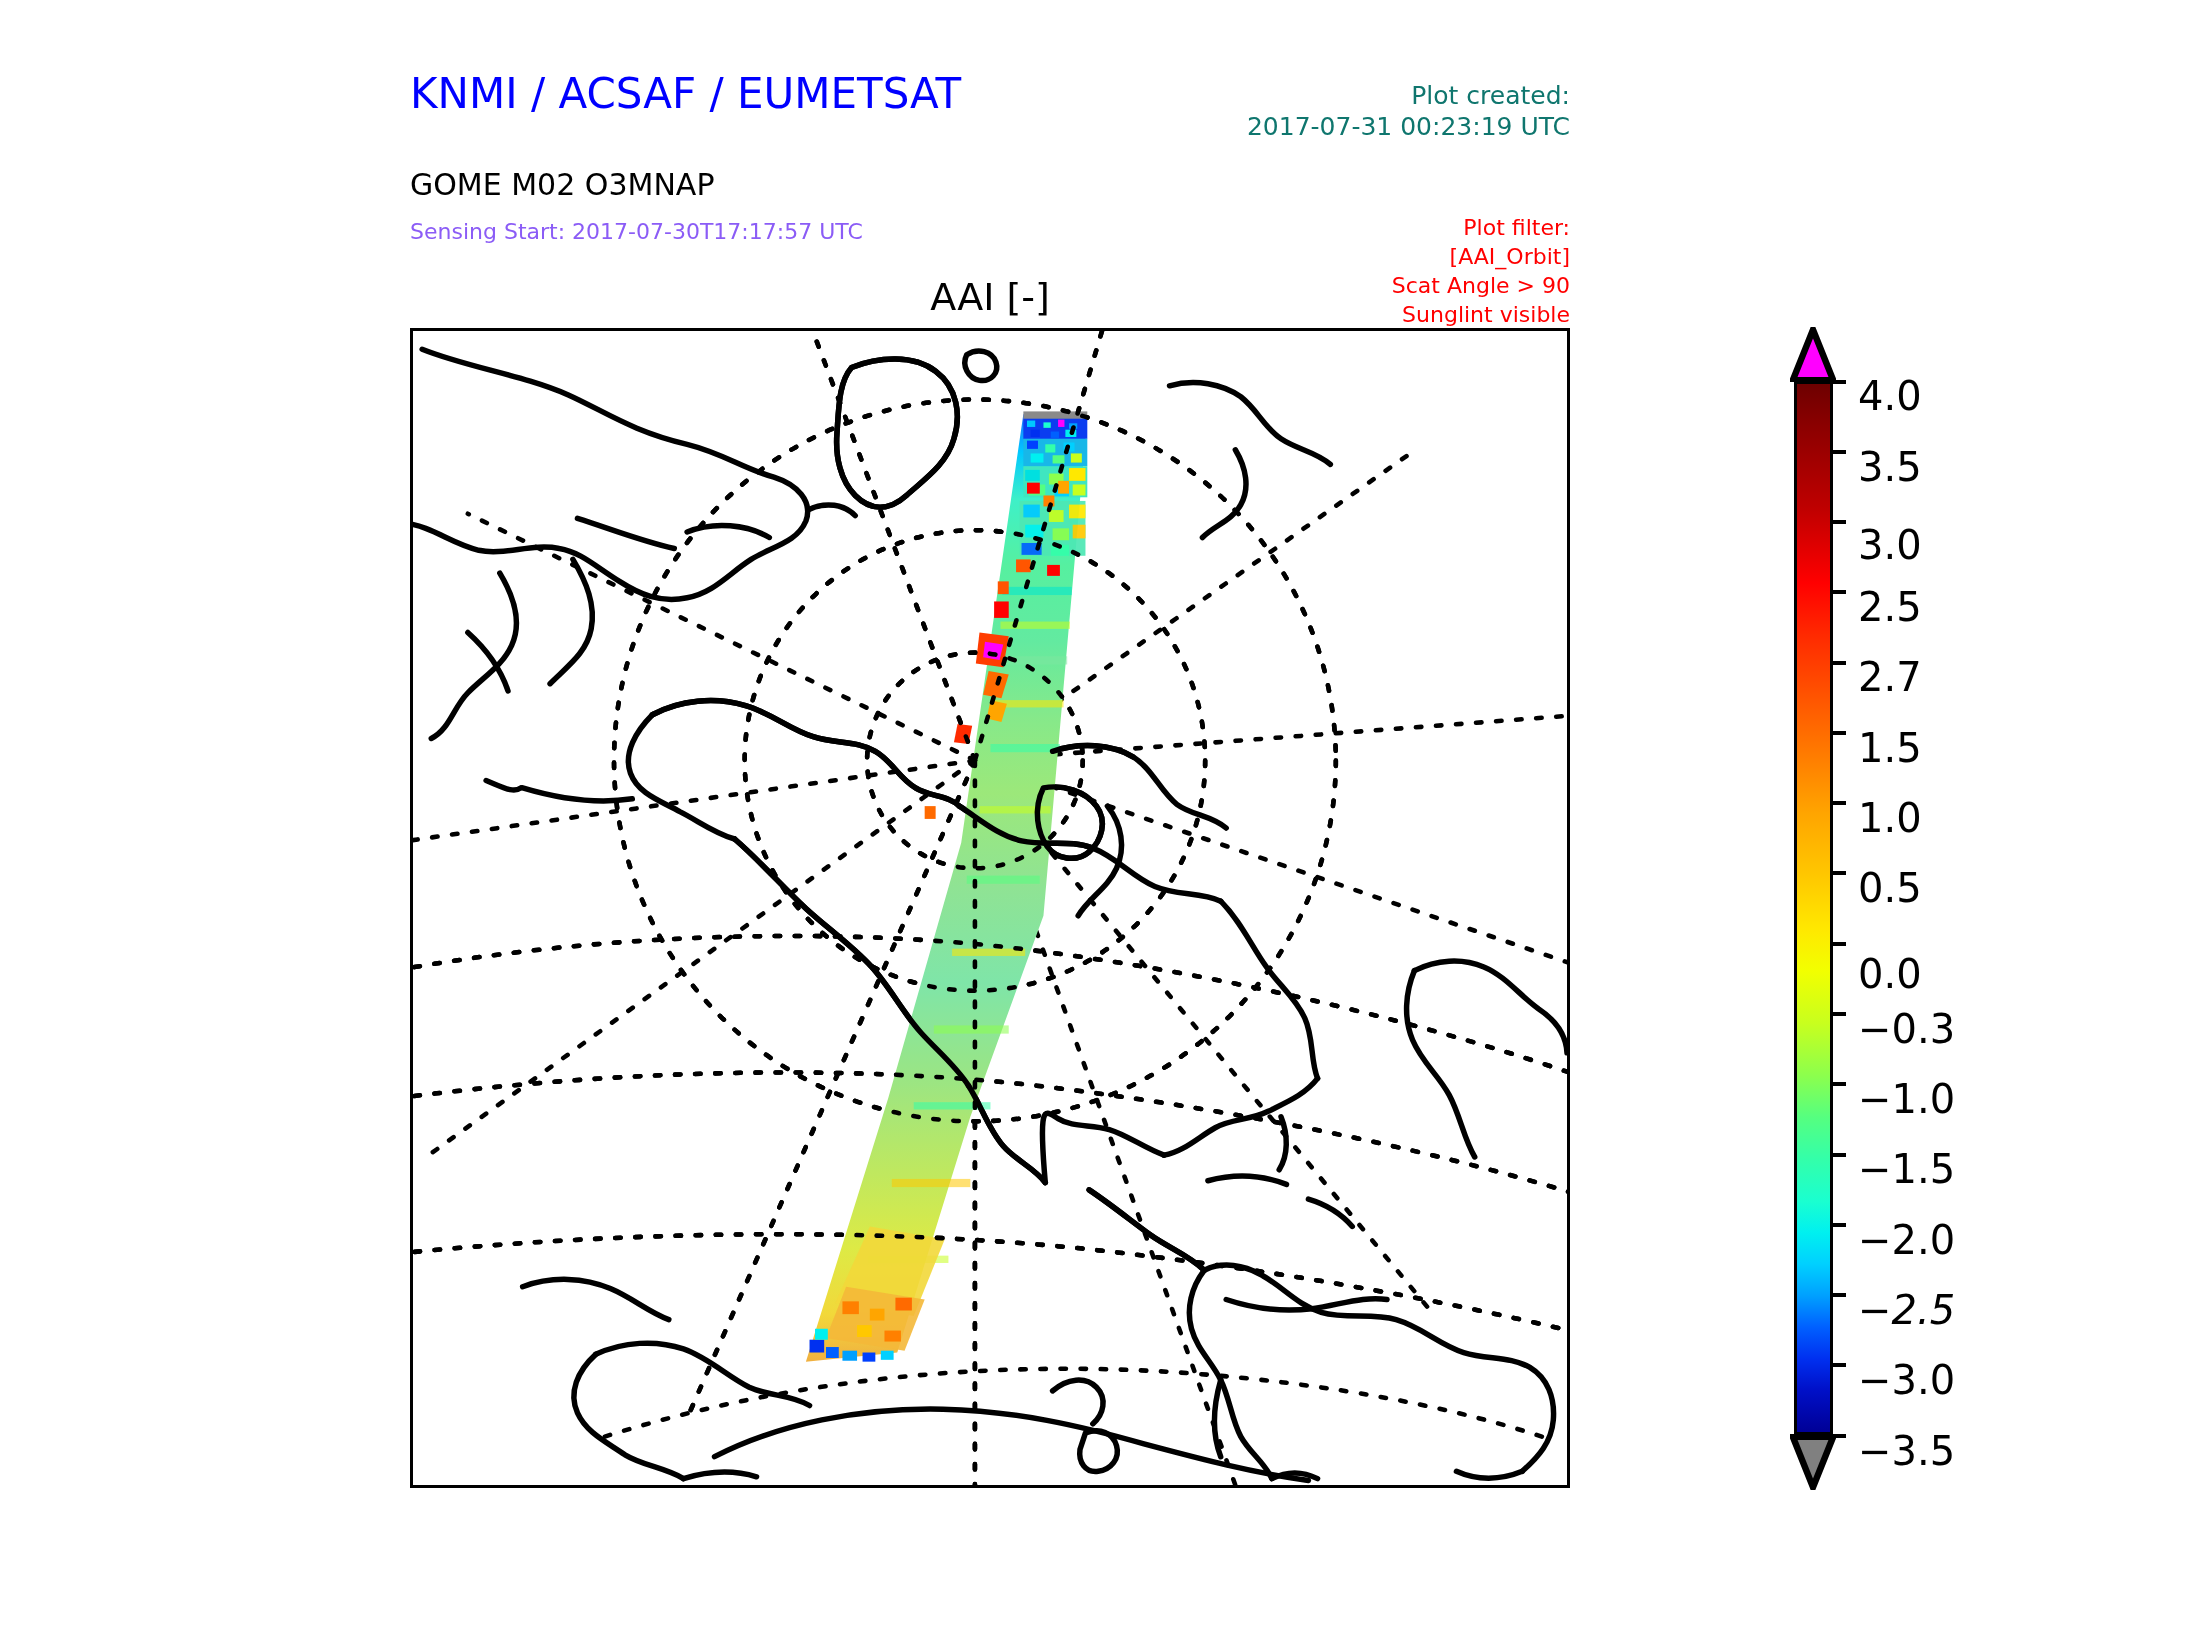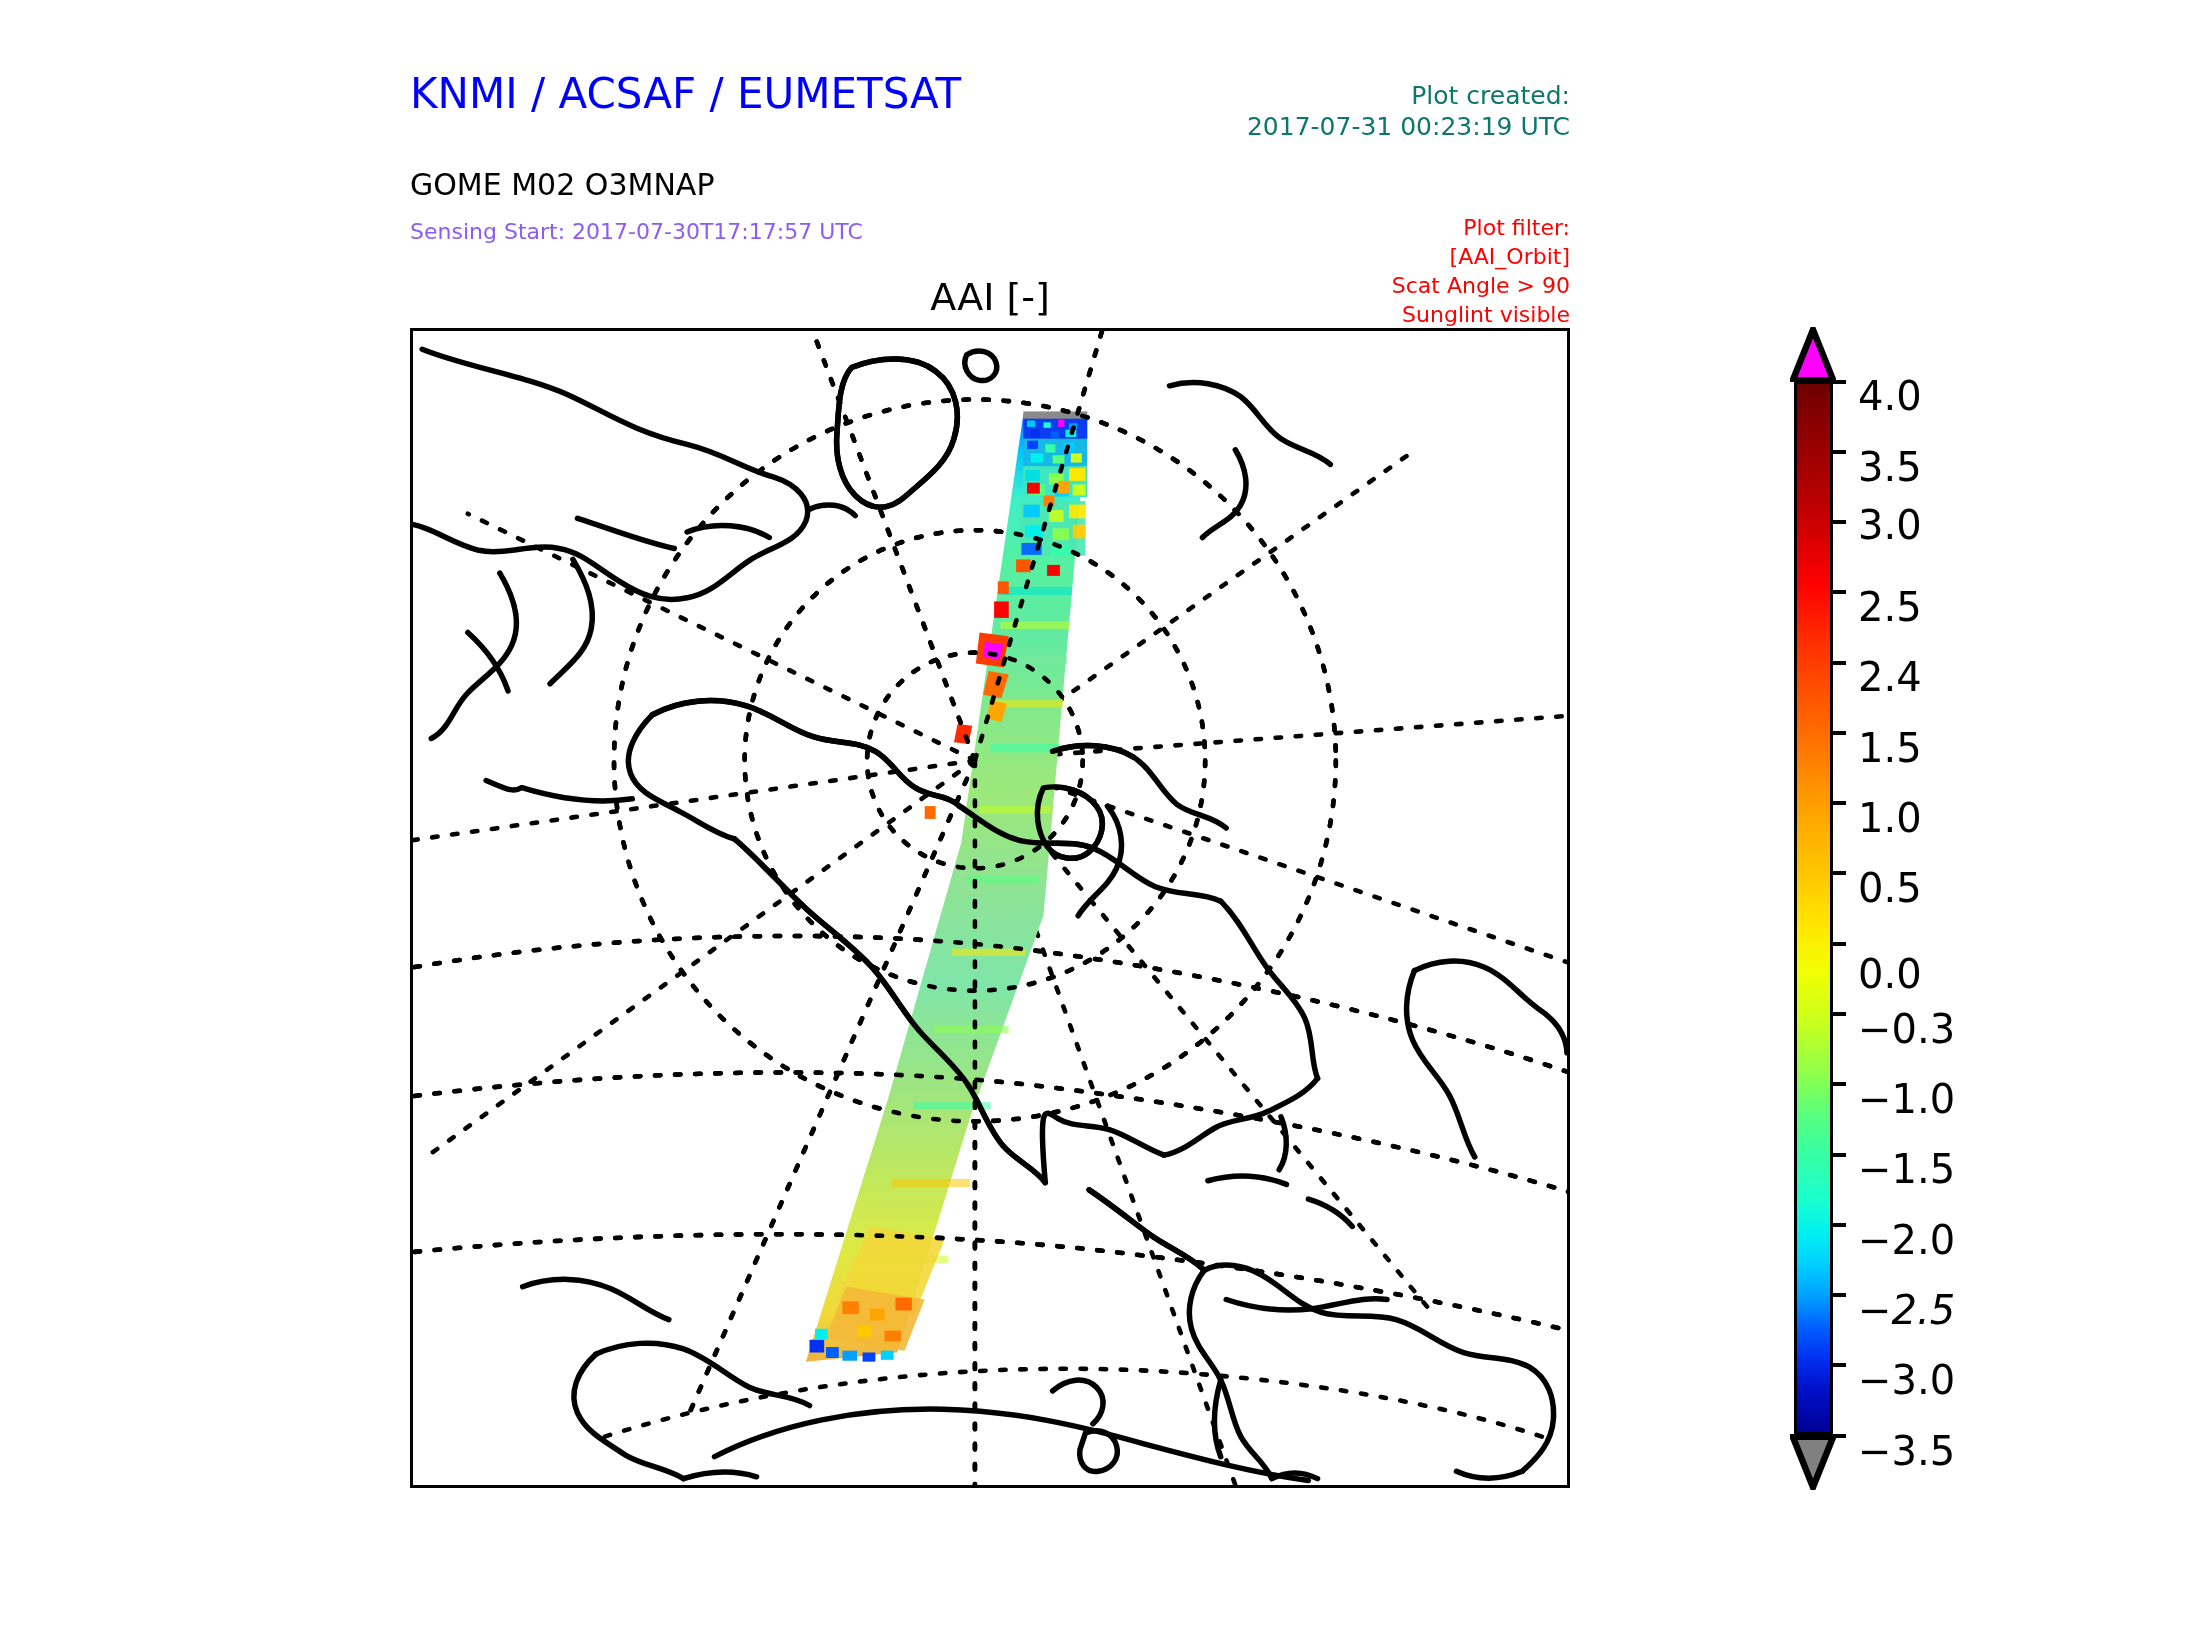"3.0" div.cb-label { top: 181px -> 201px }
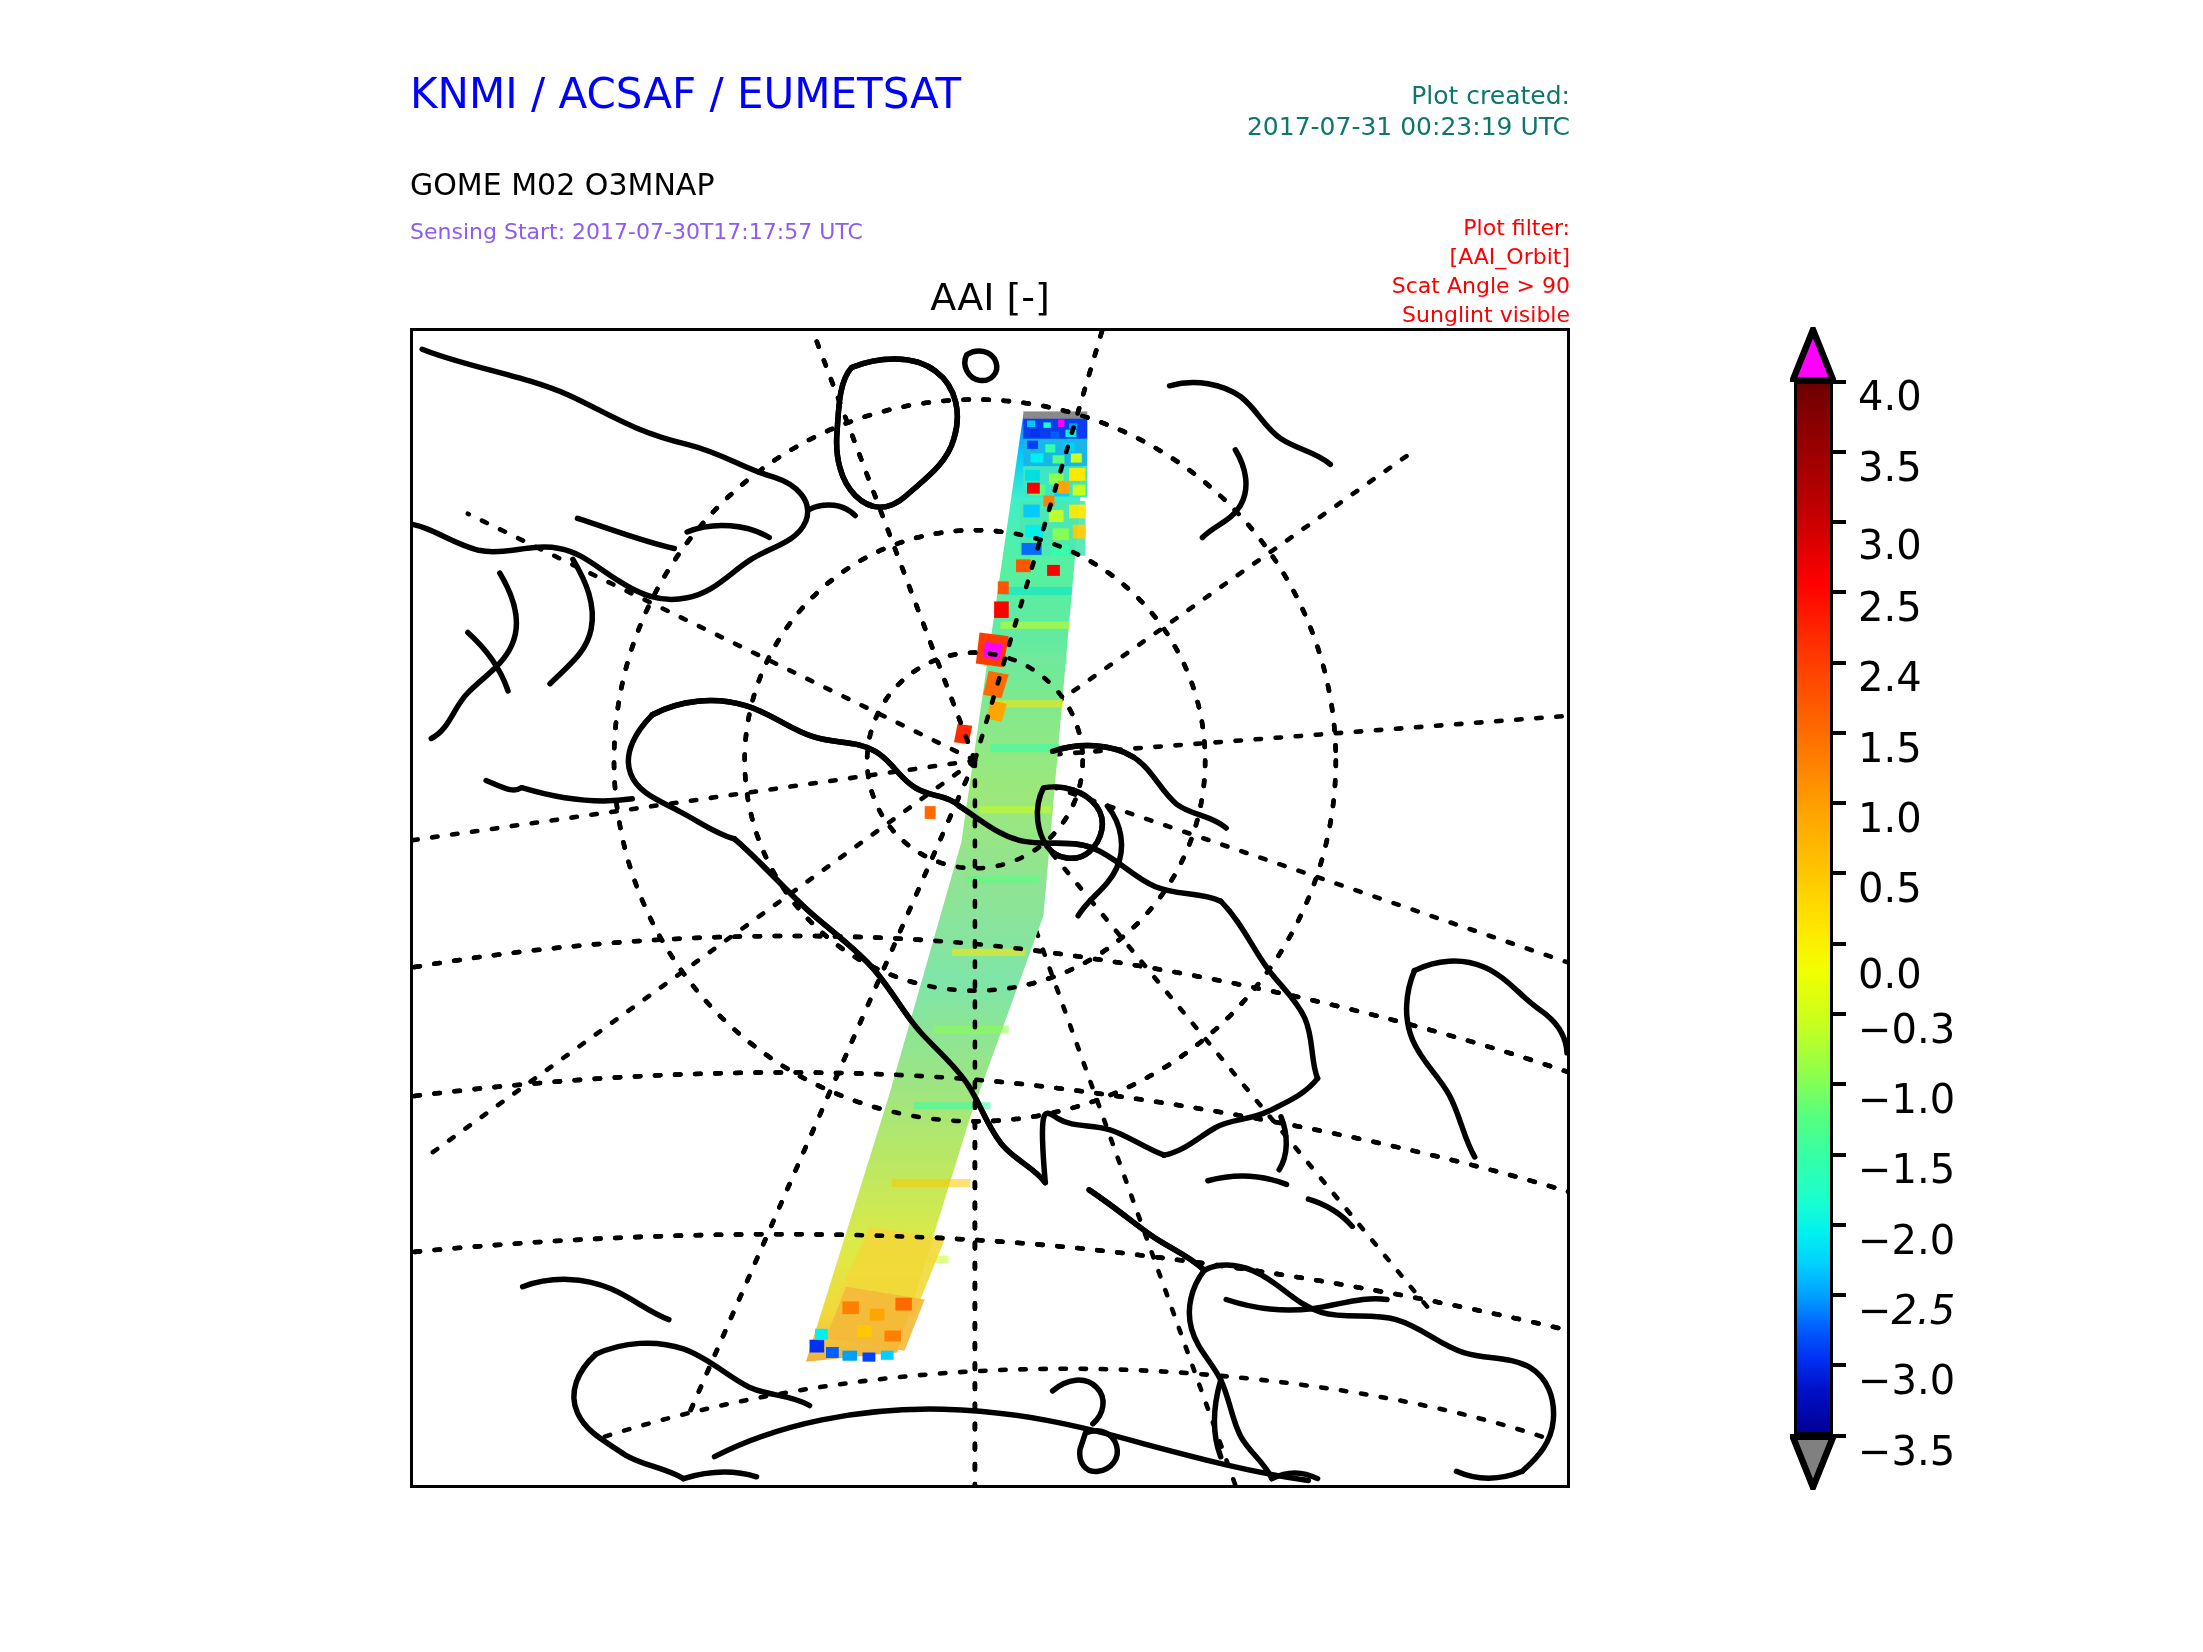"2.4" div.cb-label { text: 2.4 -> 2.7 }
